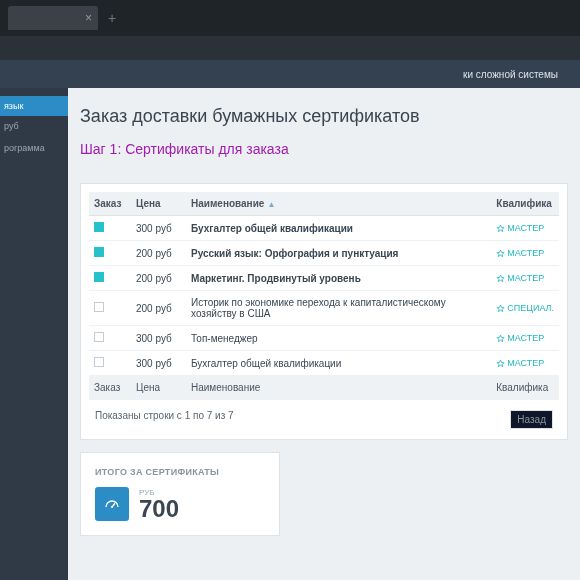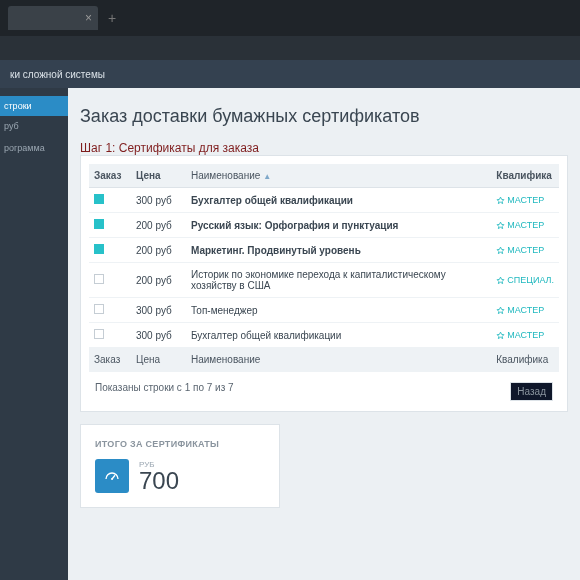"ки сложной системы" .header-bar { justify-content: space-between -> flex-end }
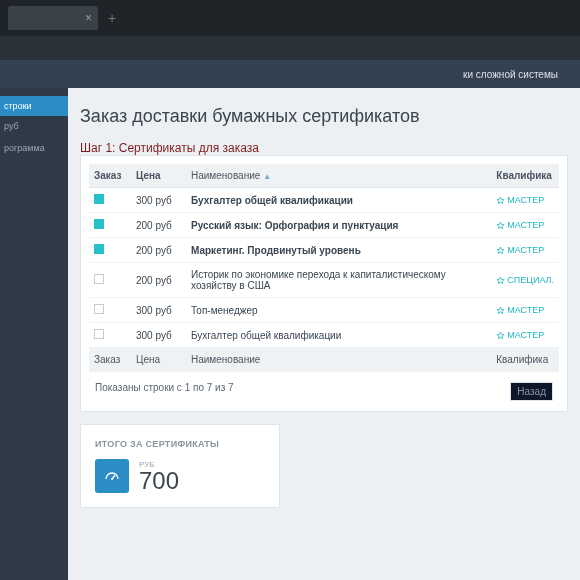"строки" div.sb-item { text: строки -> язык }
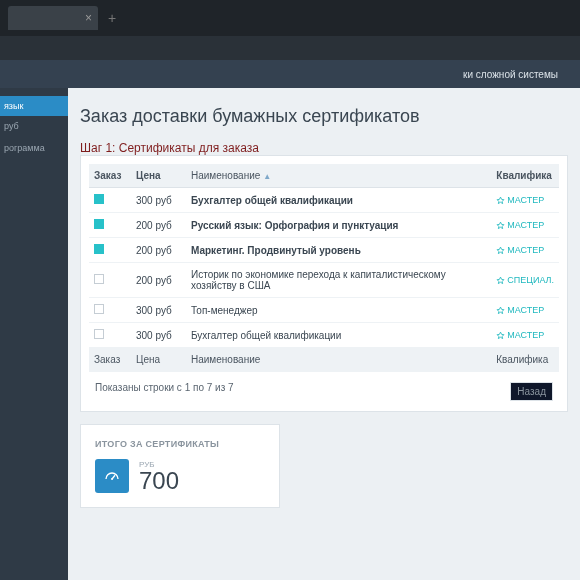"Шаг 1: Сертификаты для заказа" .subtitle { color: #7f1d1d -> #a21caf; font-size: 12px -> 14px; margin-bottom: 0 -> 26px }
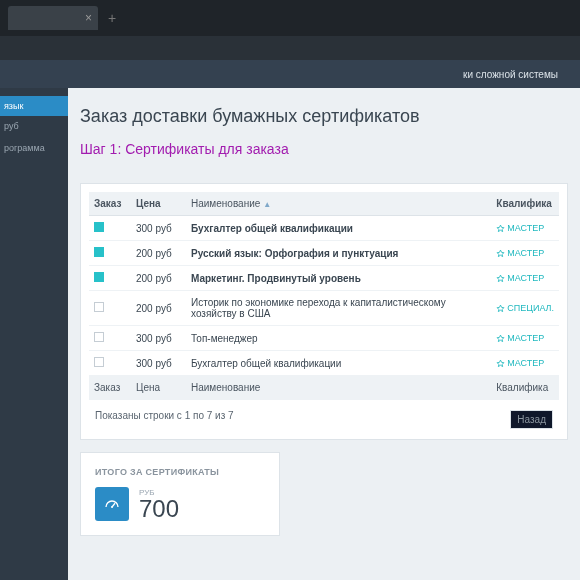"Наименование ▲" th.name { font-weight: 400 -> 700 }
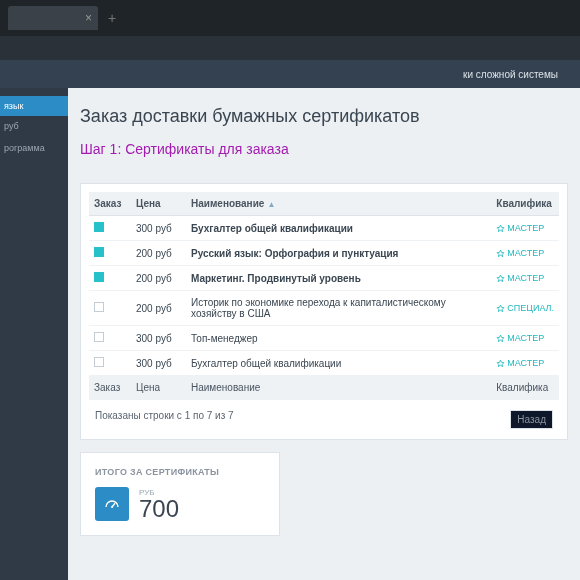"700" .total-sum { font-weight: 400 -> 700 }
